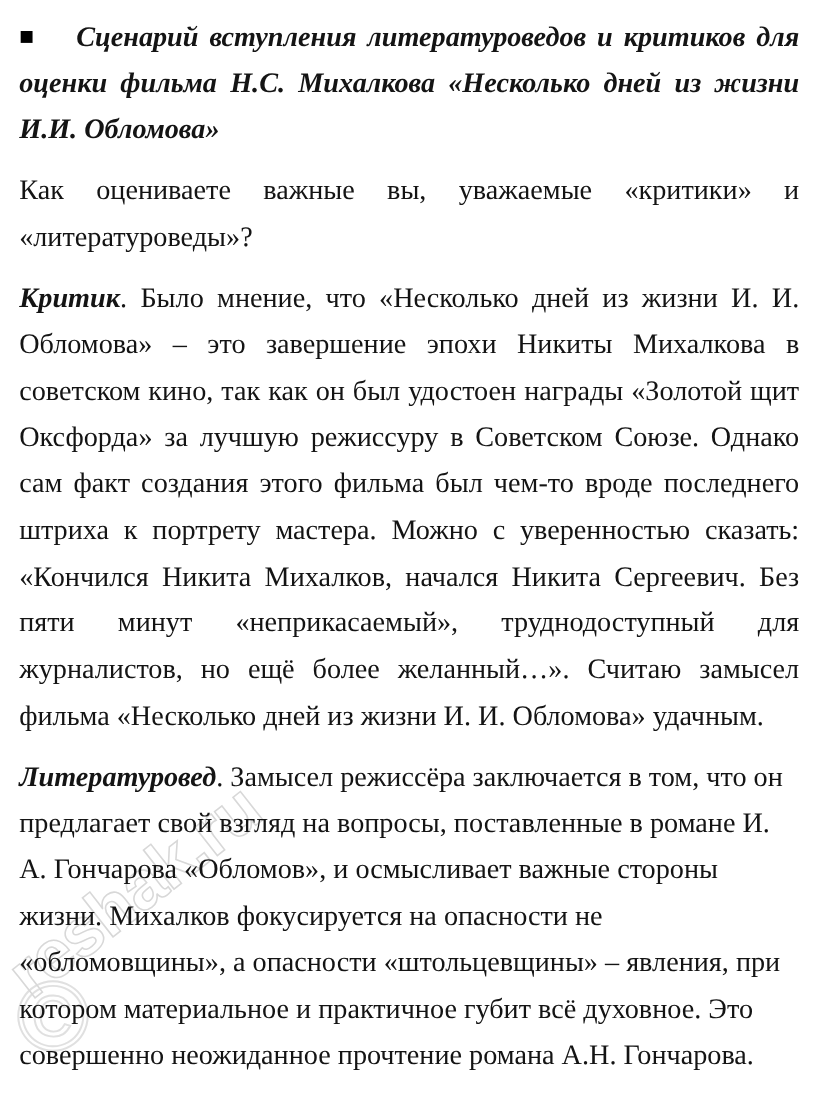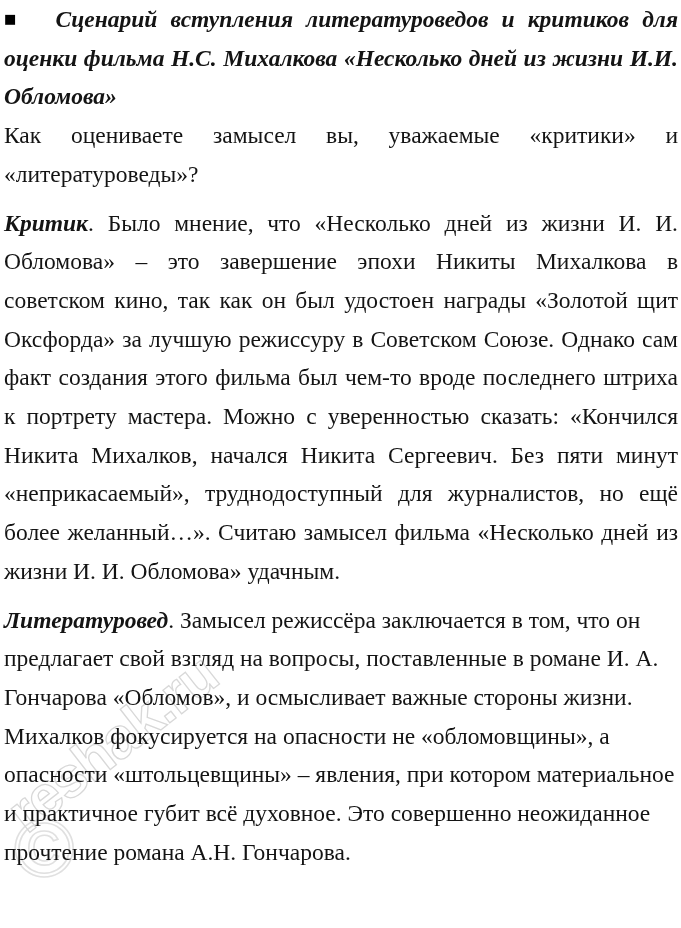"■ Сценарий вступления литературоведов и" p.para { margin: 0 -> 12px }
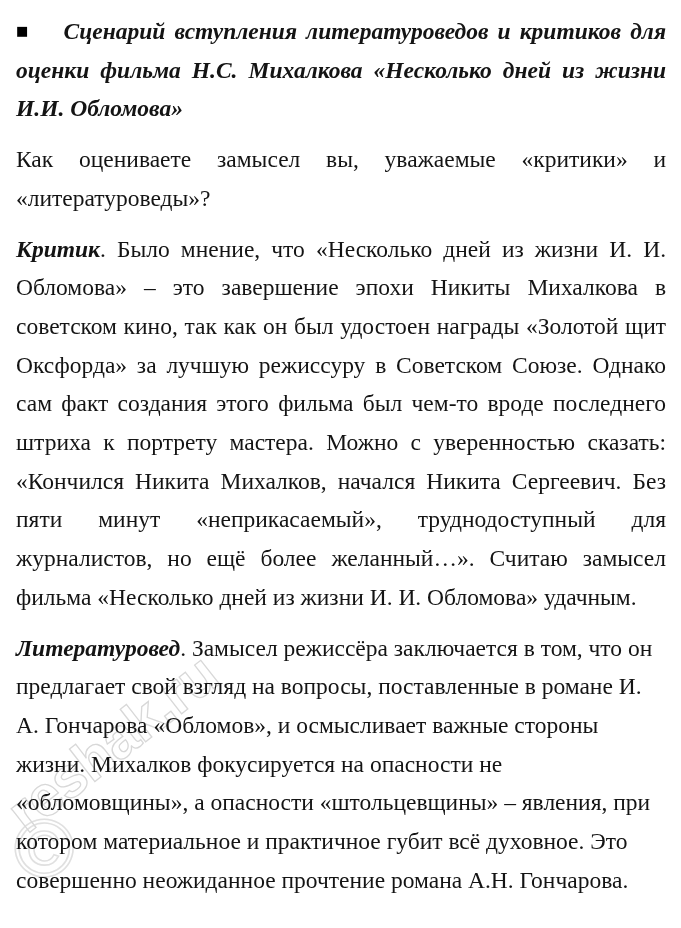"Как оцениваете замысел вы, уважаемые" span { text: замысел -> важные }
